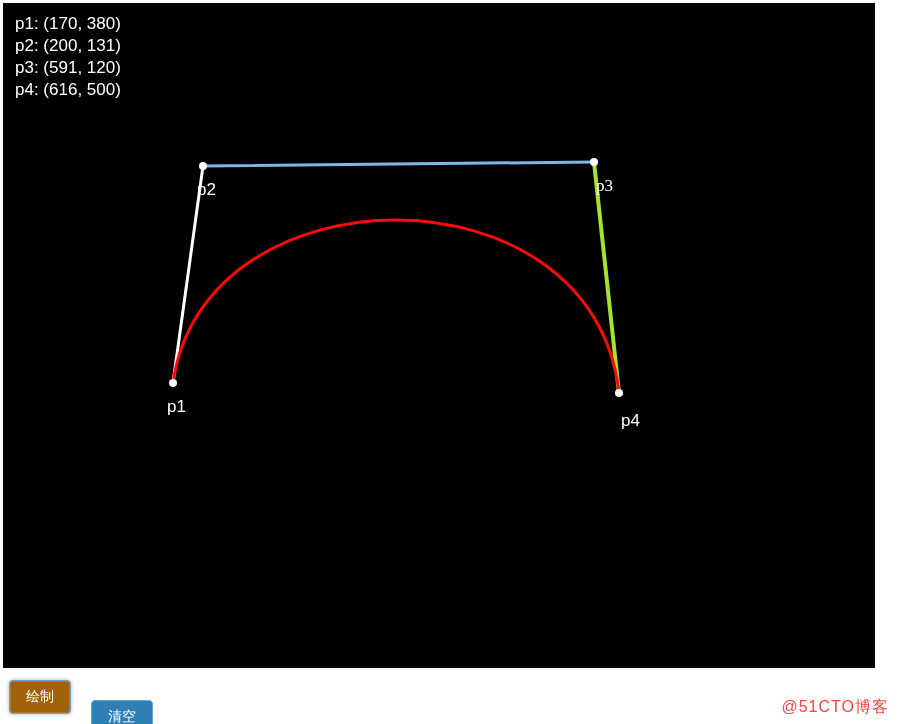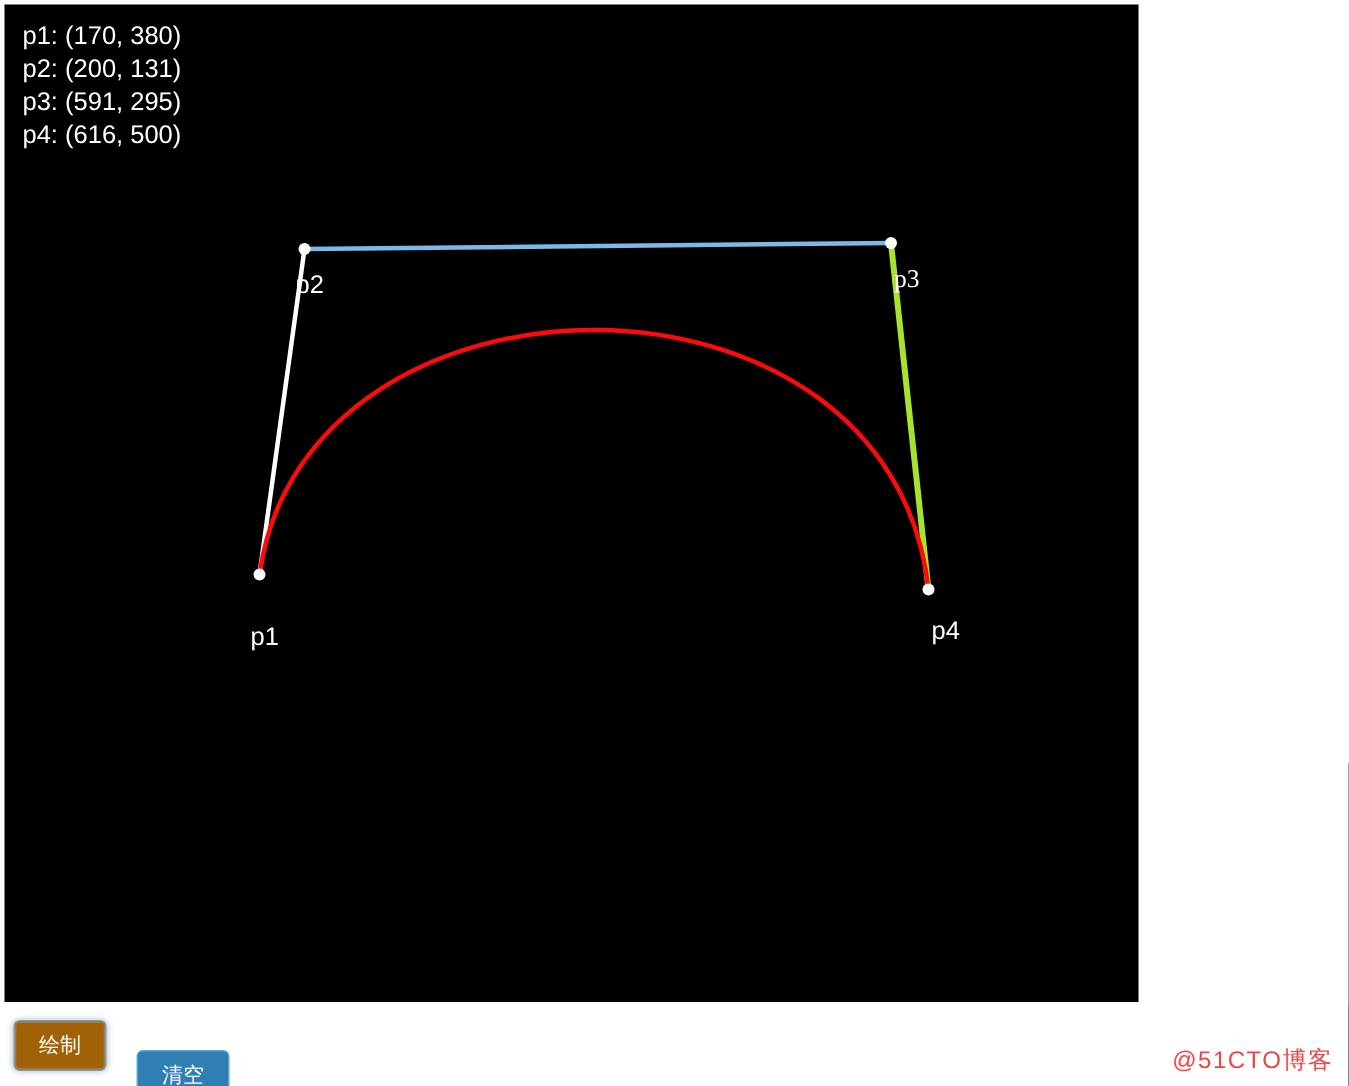"p1: (170, 380)" .canvas { width: 756px -> 872px }
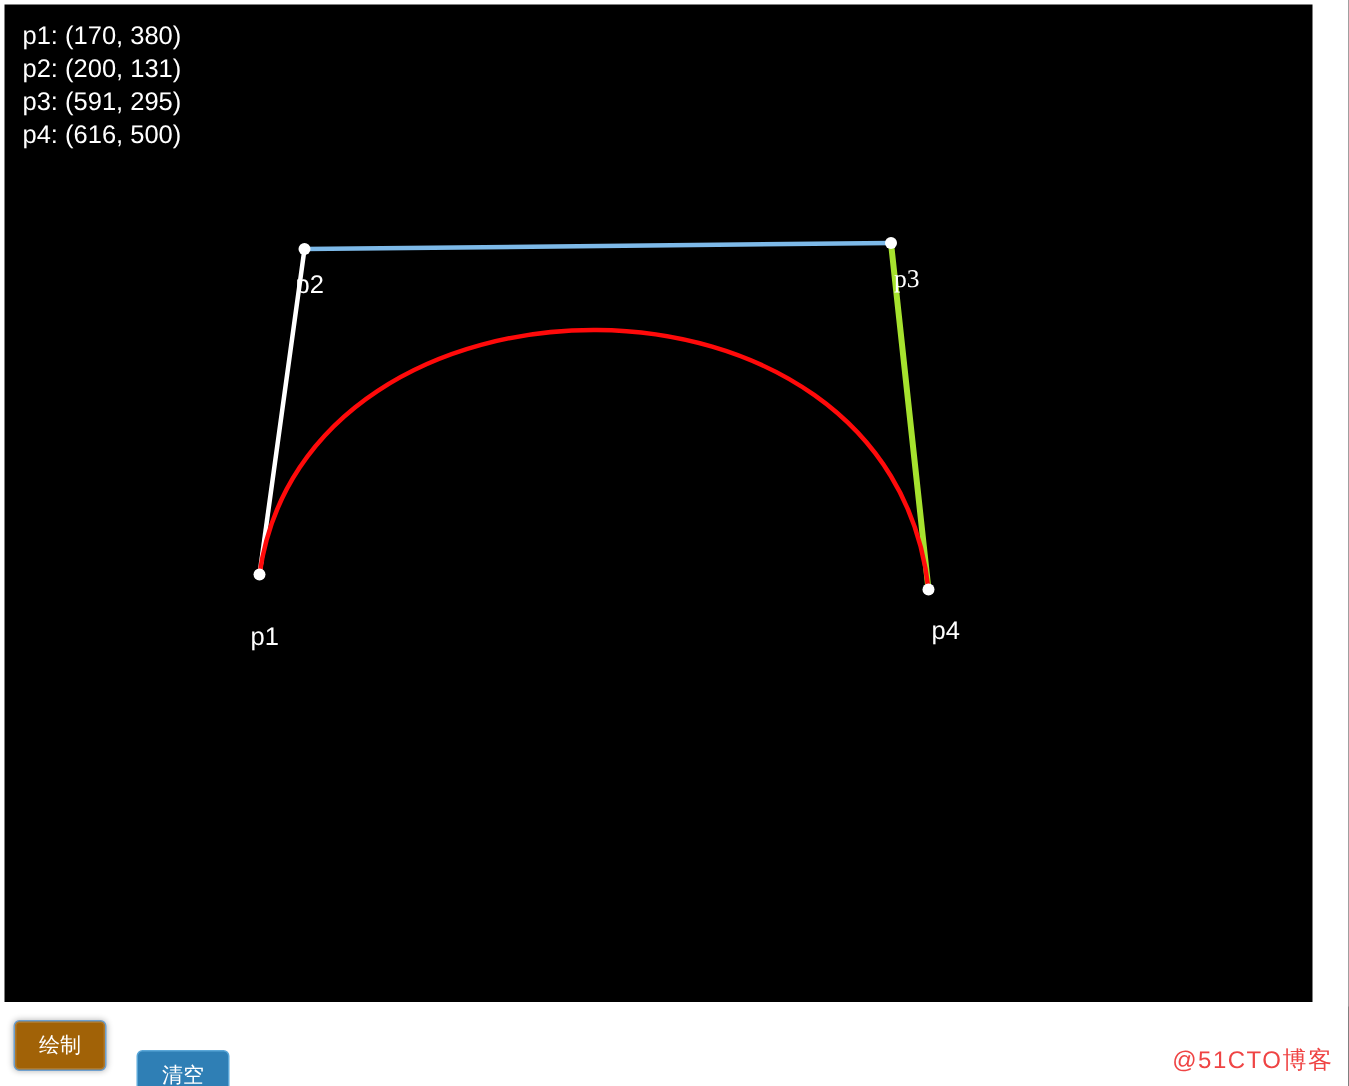"p3: (591, 295)" div { text: 295 -> 120 }
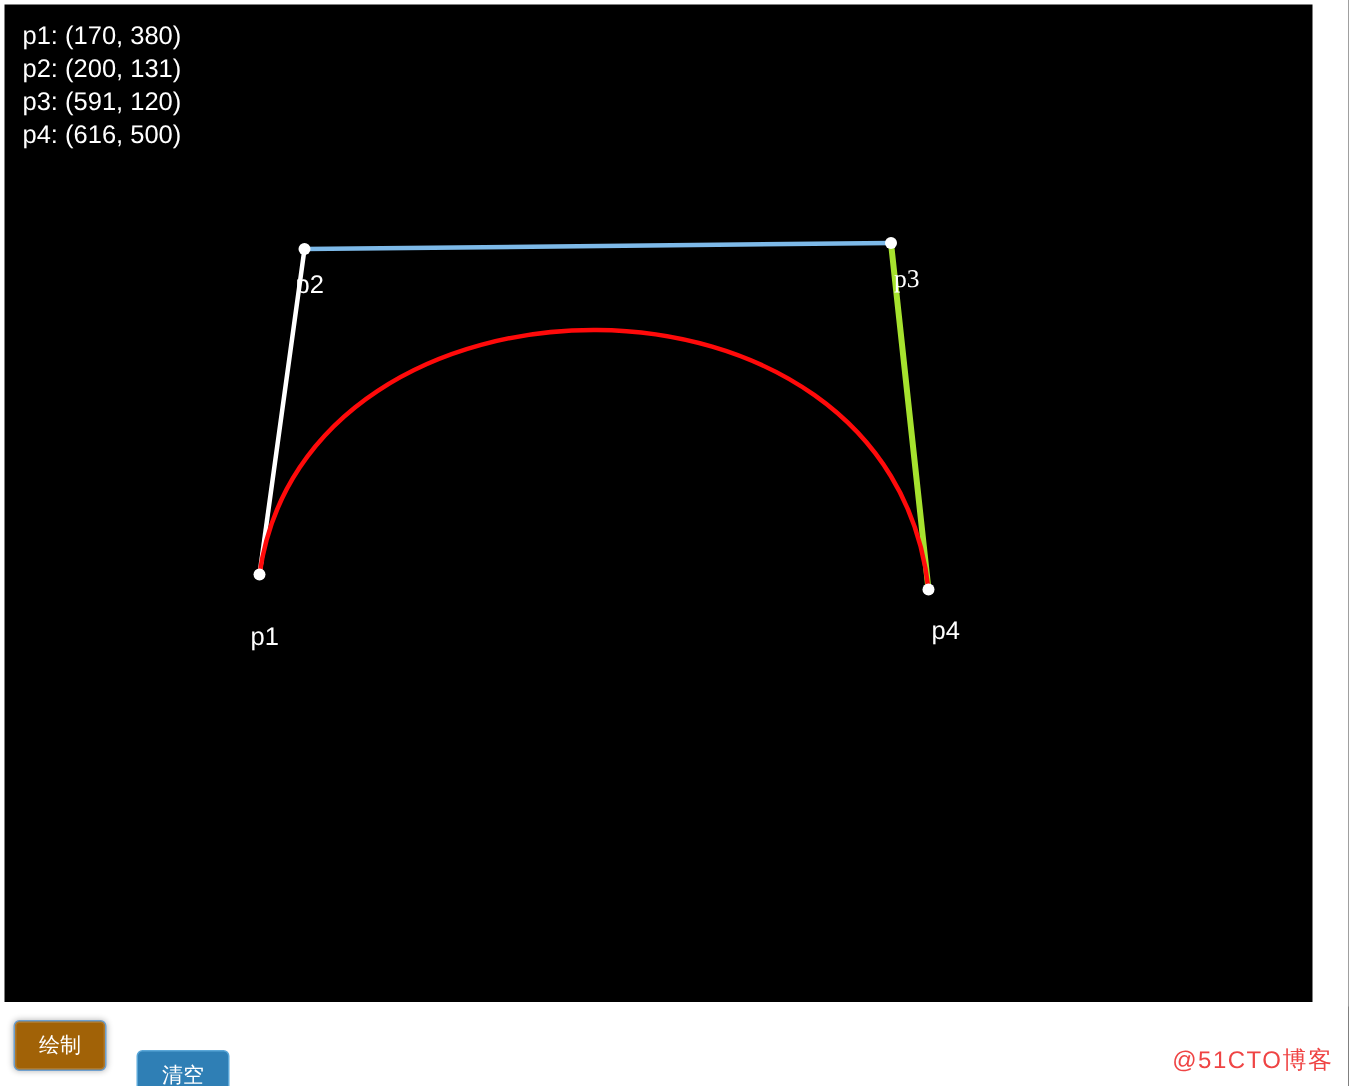"p1" div.plabel { top: 412px -> 394px }
